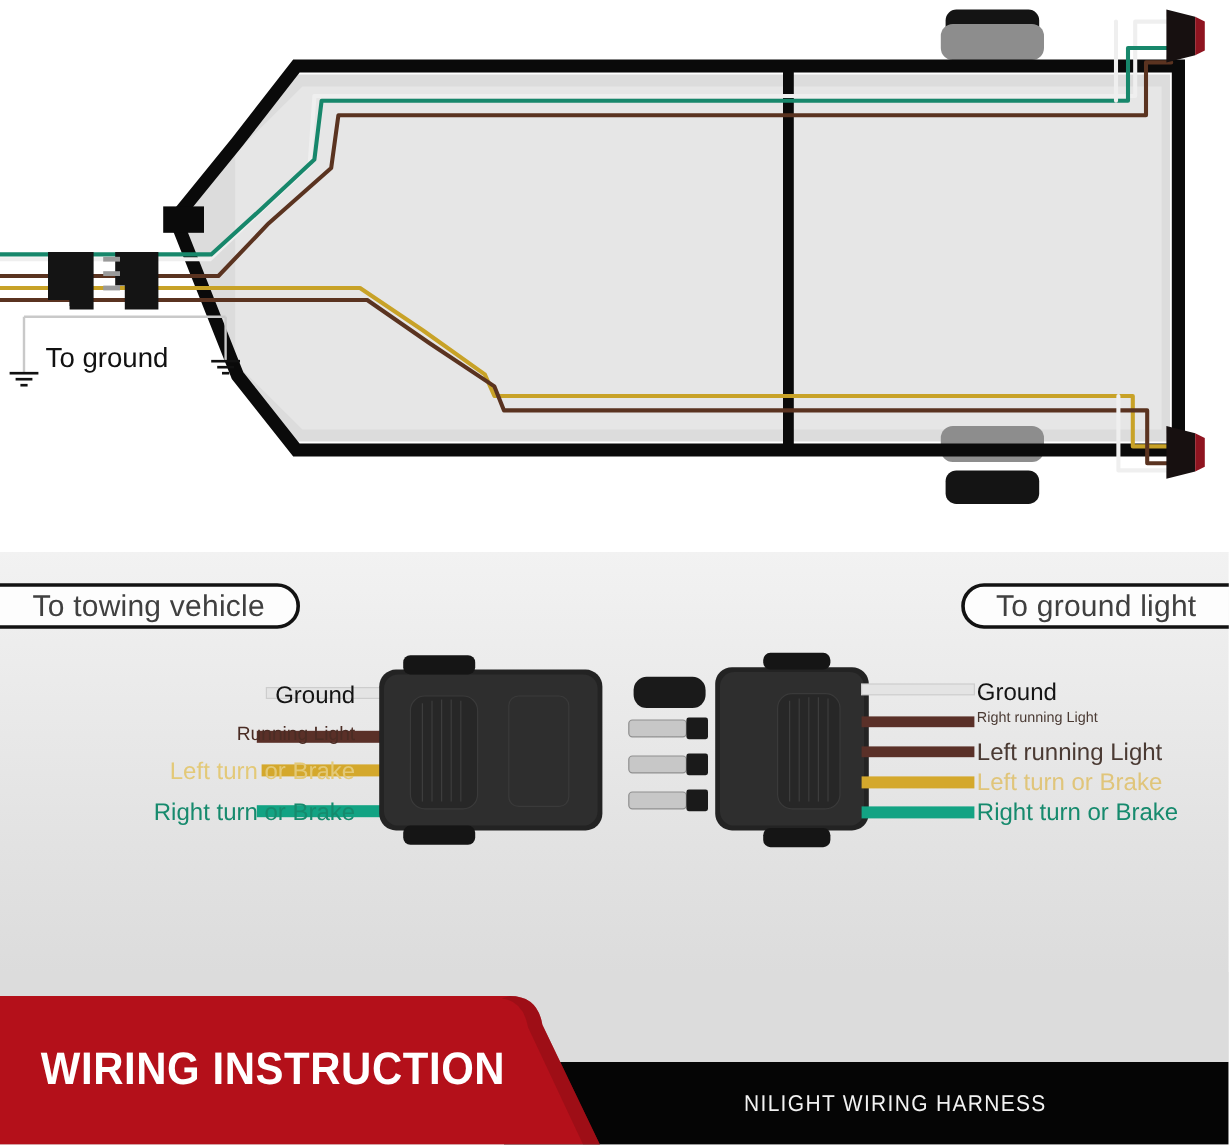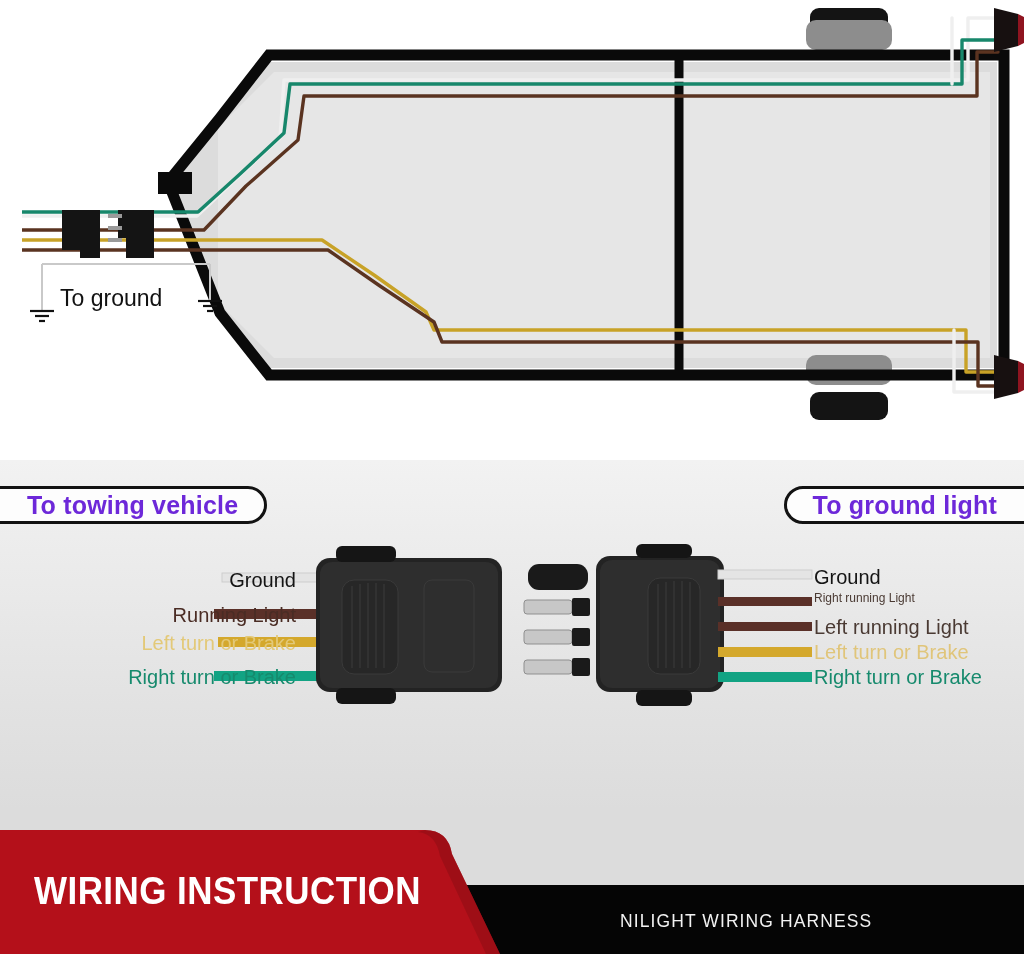"To ground" .diagram-region { margin-left: 22px -> none }
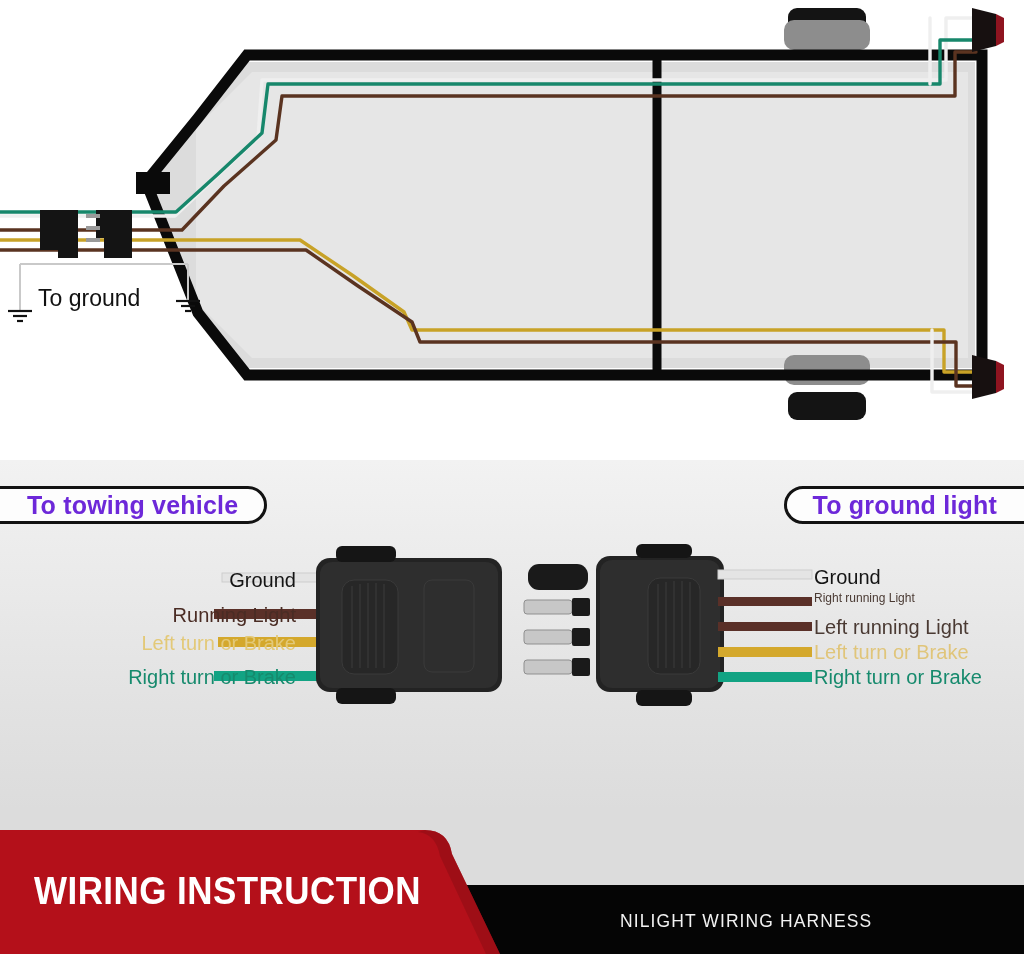"To towing vehicle" .pill span { color: #6d28d9 -> #404040; font-weight: bold -> normal }
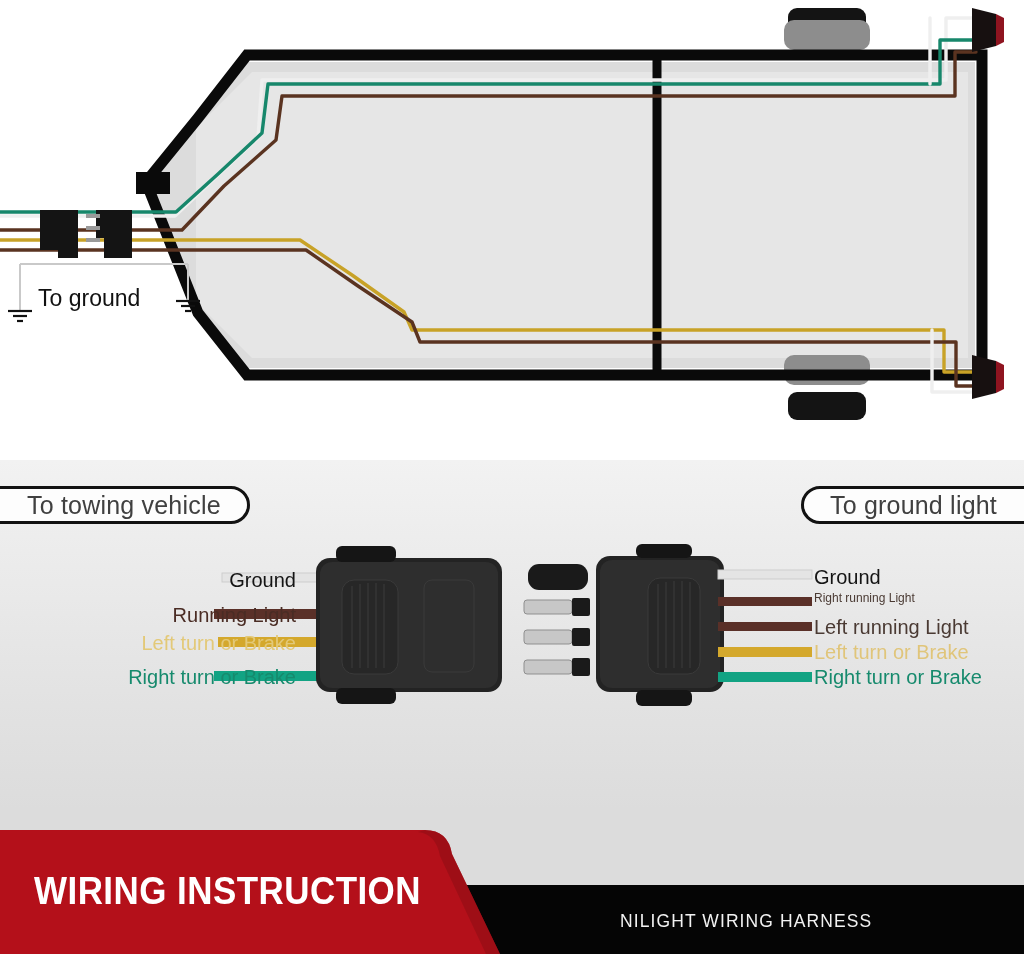"Running Light" div.wire-label { font-size: 20px -> 16px }
